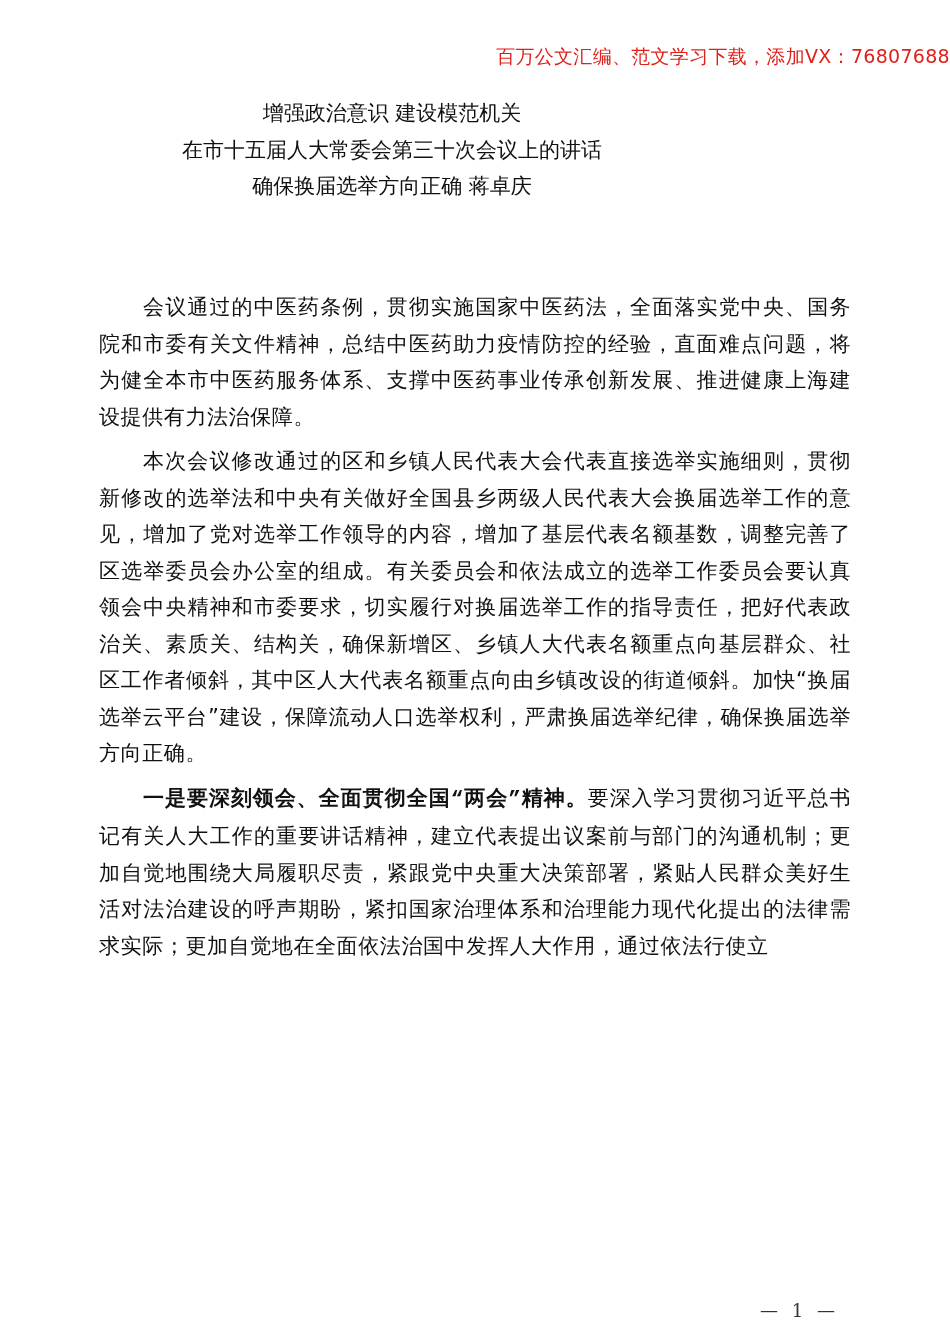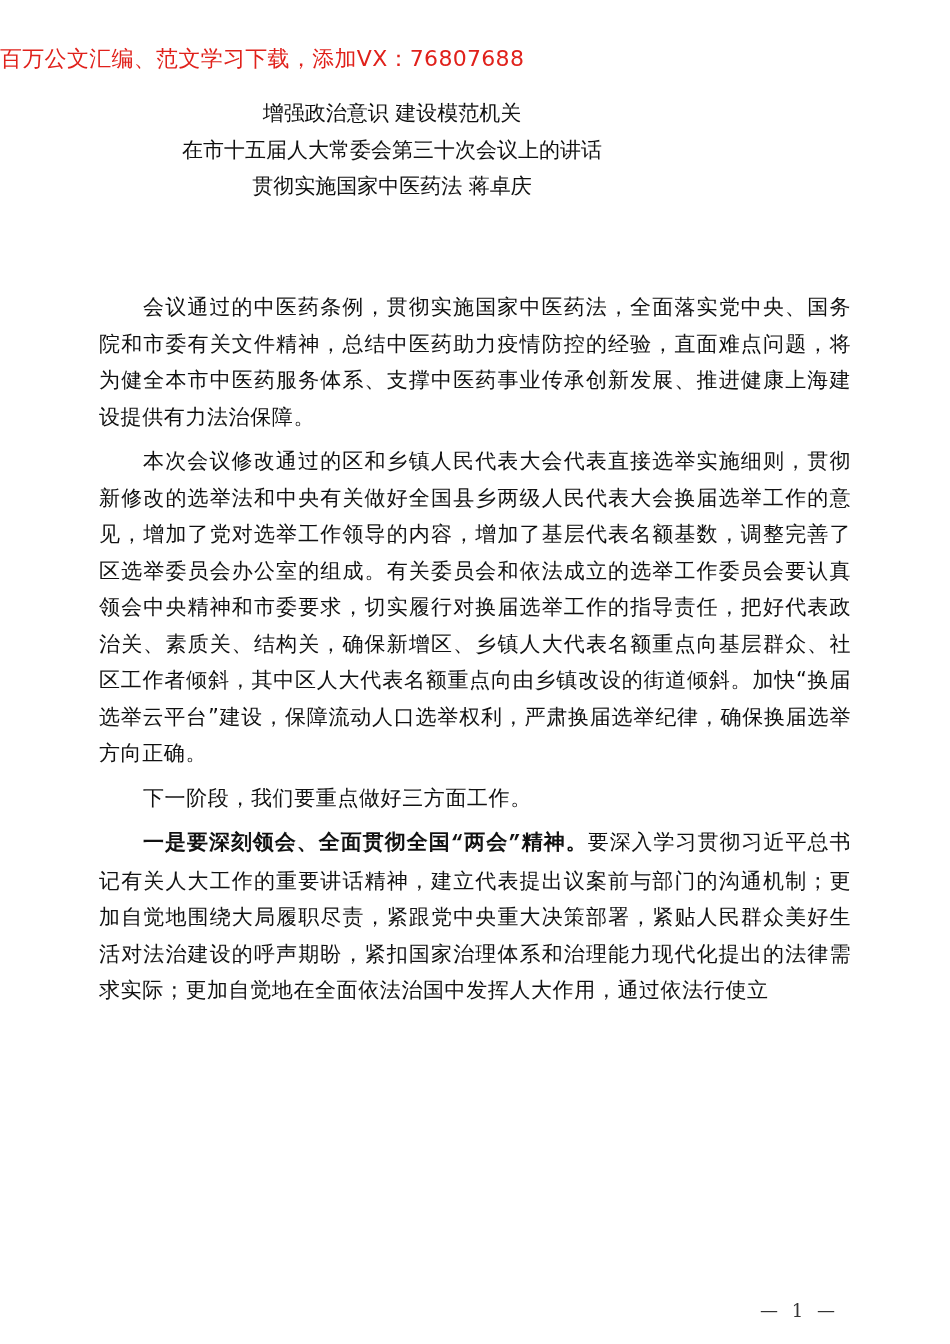"百万公文汇编、范文学习下载，添加VX：76807688" .watermark { font-size: 22px -> 19px; text-align: left -> right }
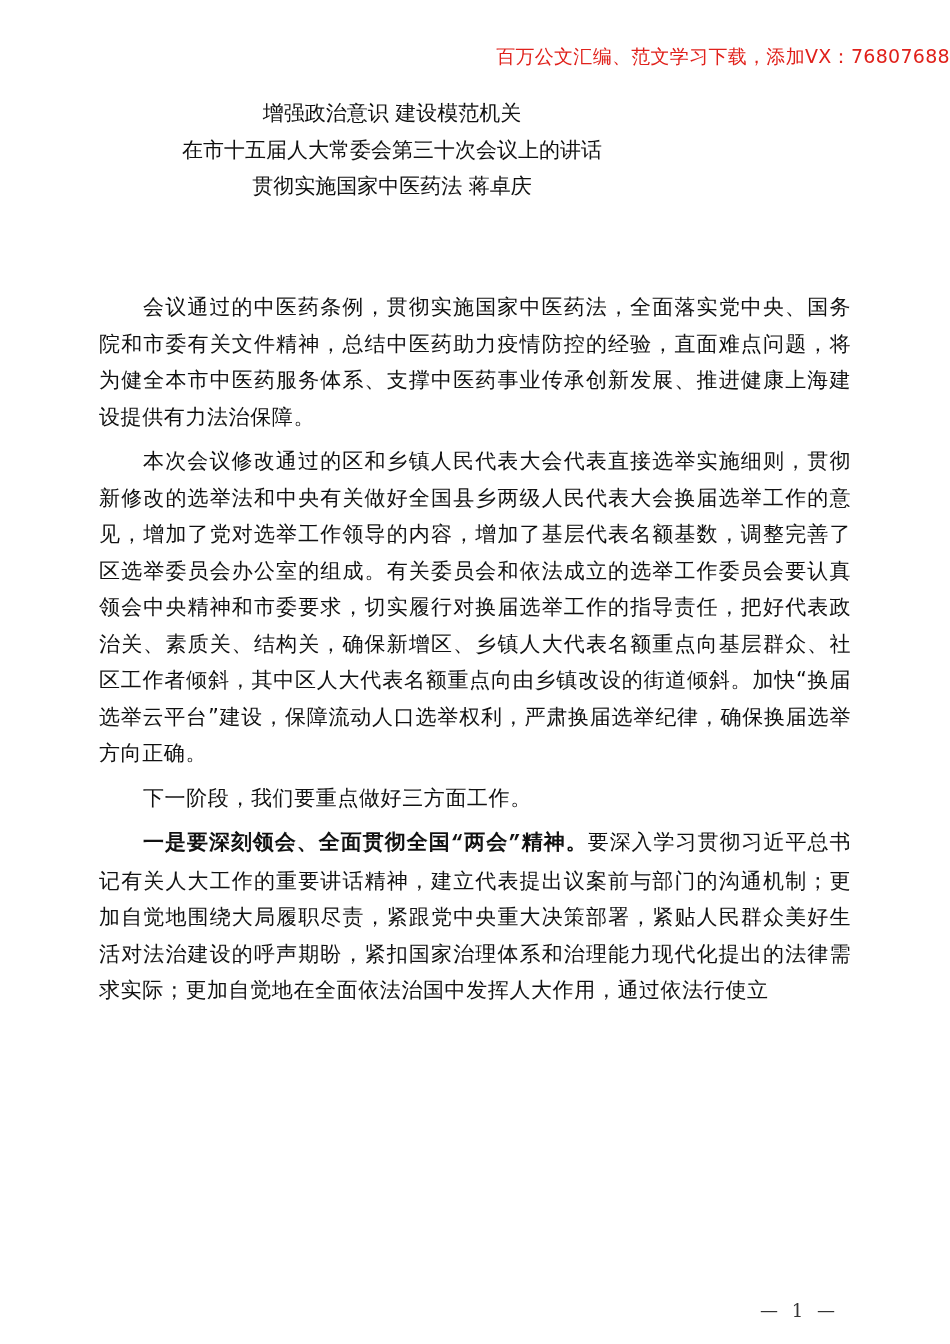"贯彻实施国家中医药法 蒋卓庆" div { text: 贯彻实施国家中医药法 -> 确保换届选举方向正确 }
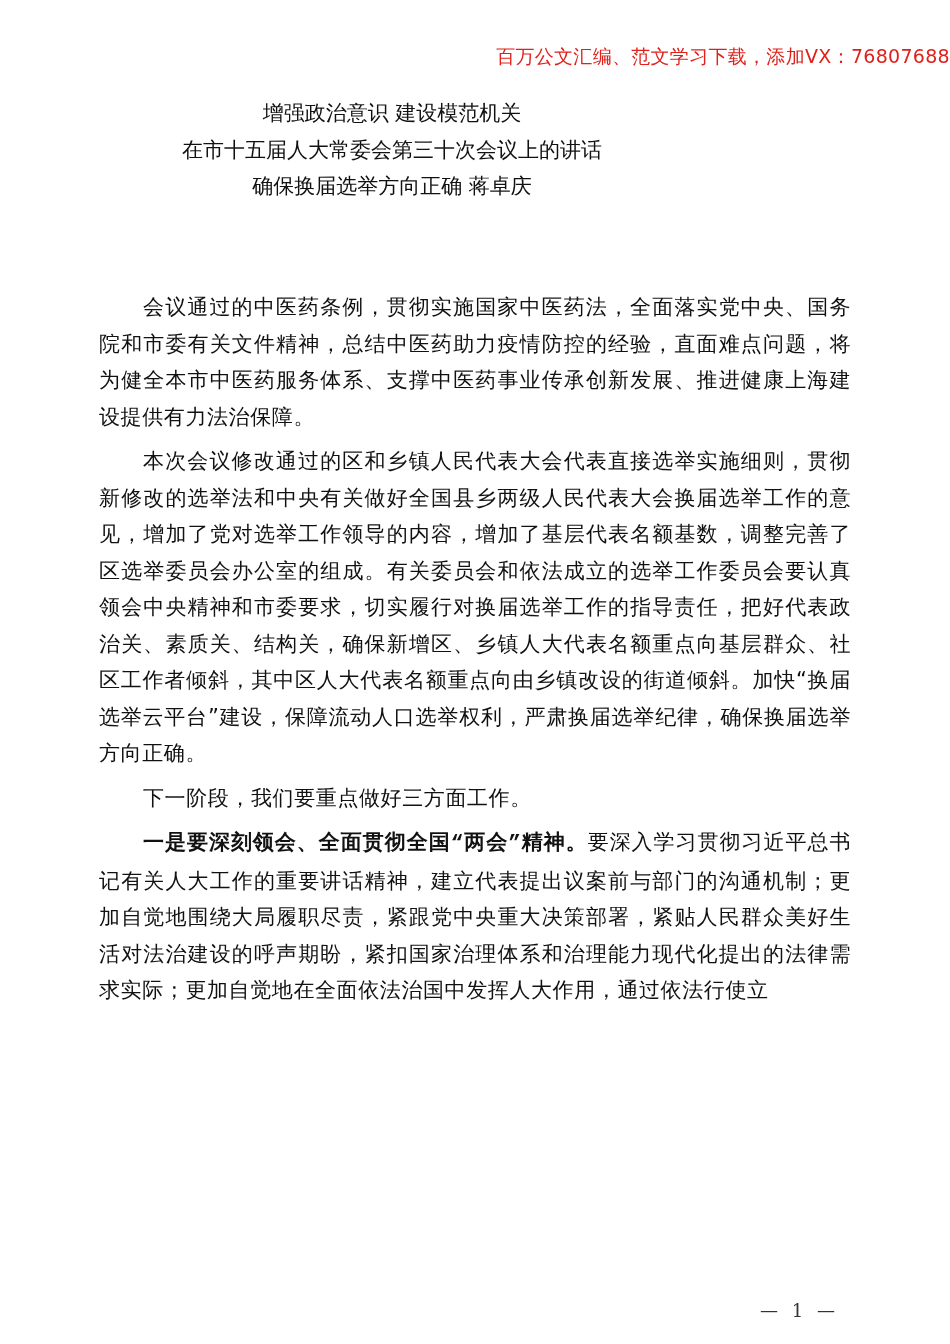"下一阶段，我们要重点做好三方面工作。" p { html: <p><span>下一阶段，我们要重点做好三方面工作。</span></p> -> none }
